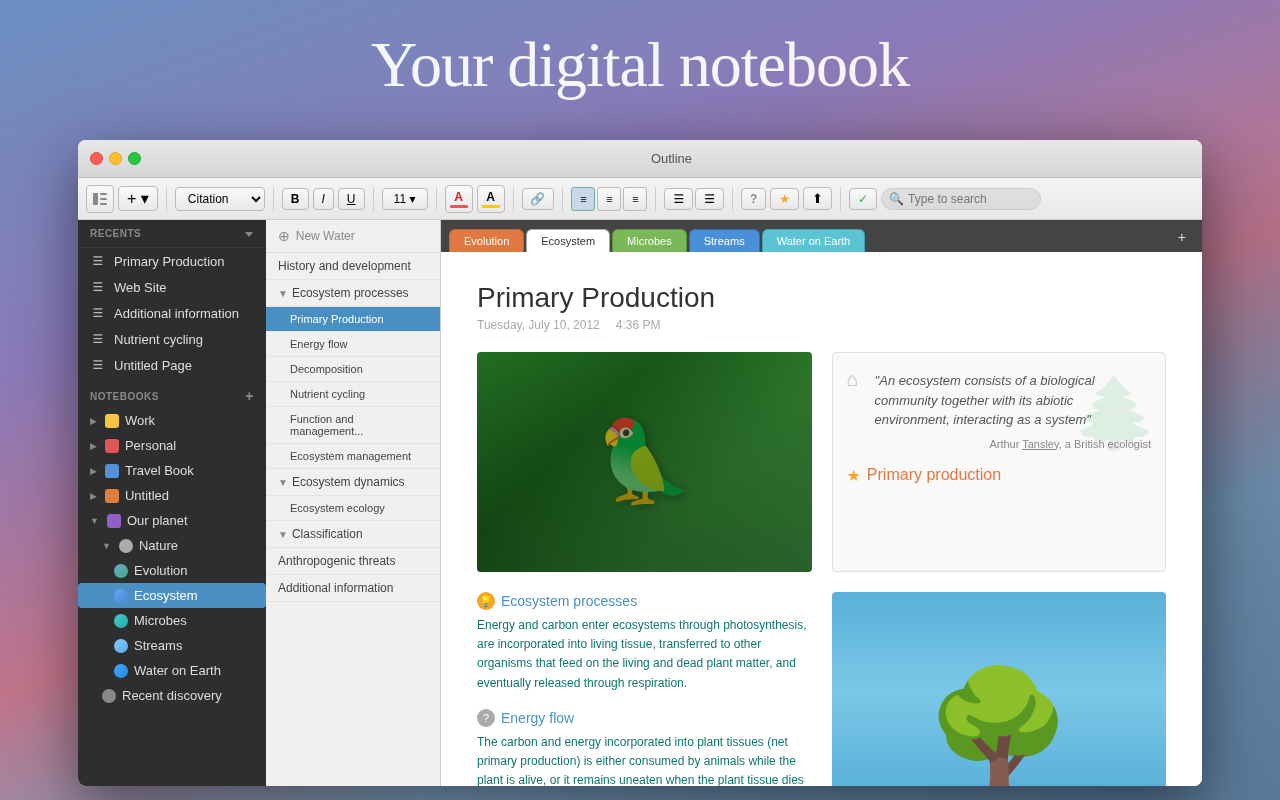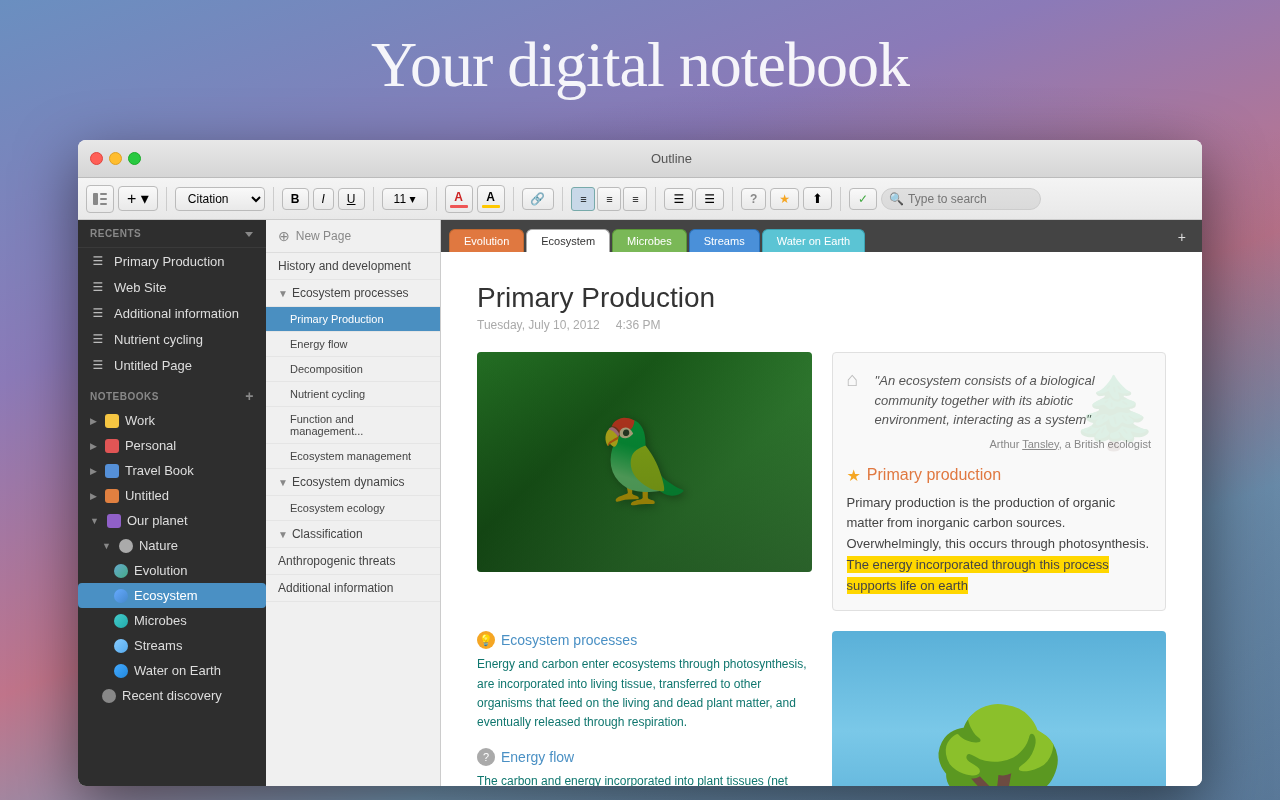"New Page" span { text: Page -> Water }
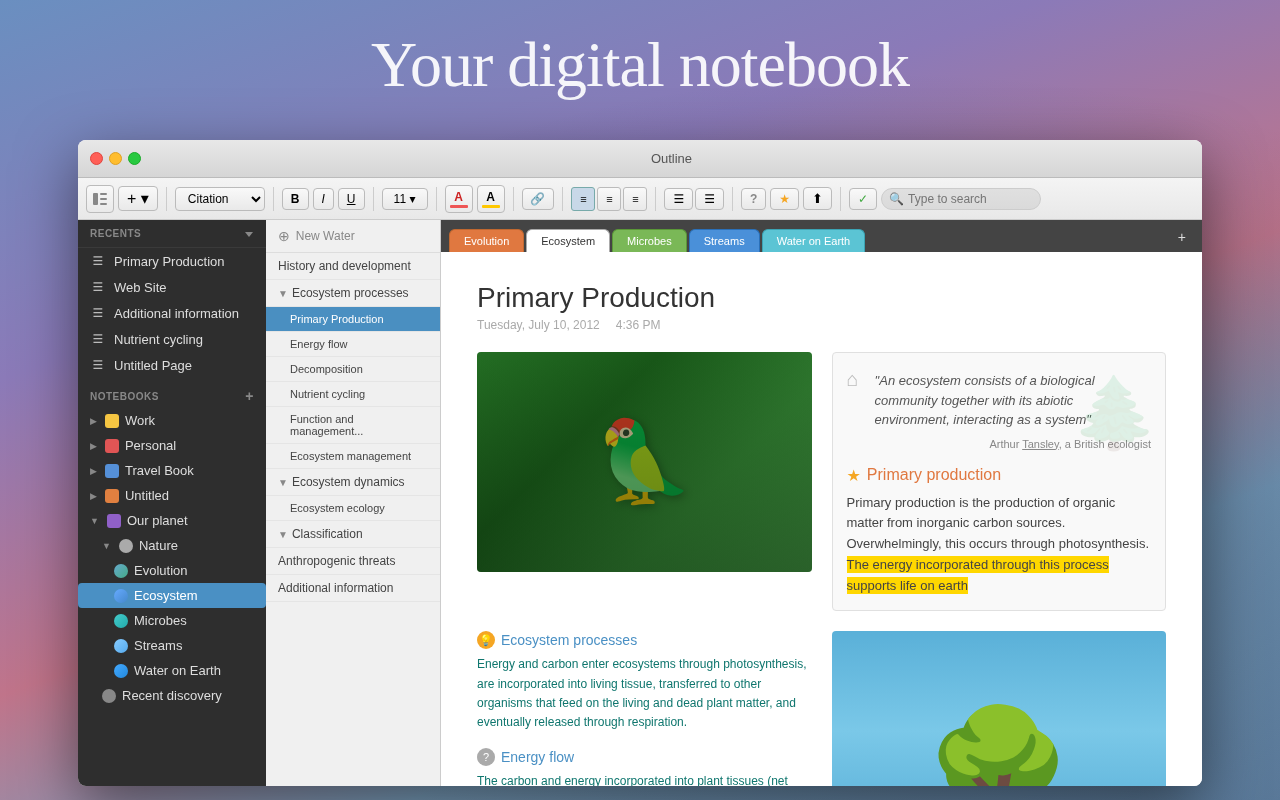"Primary production is the production" p.section-text { html: <p> <span>Primary production is the production of organic matter from inorganic carbon sources. Overwhelmingly, this occurs through photosynthesis.</span> <span>The energy incorporated through this process supports life on earth</span> </p> -> none }
